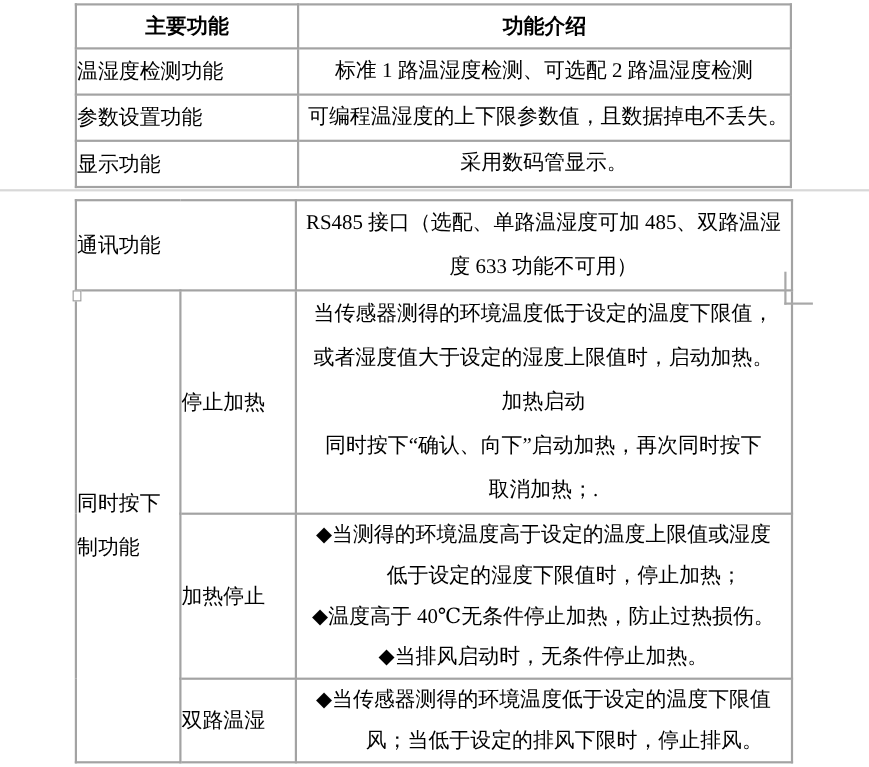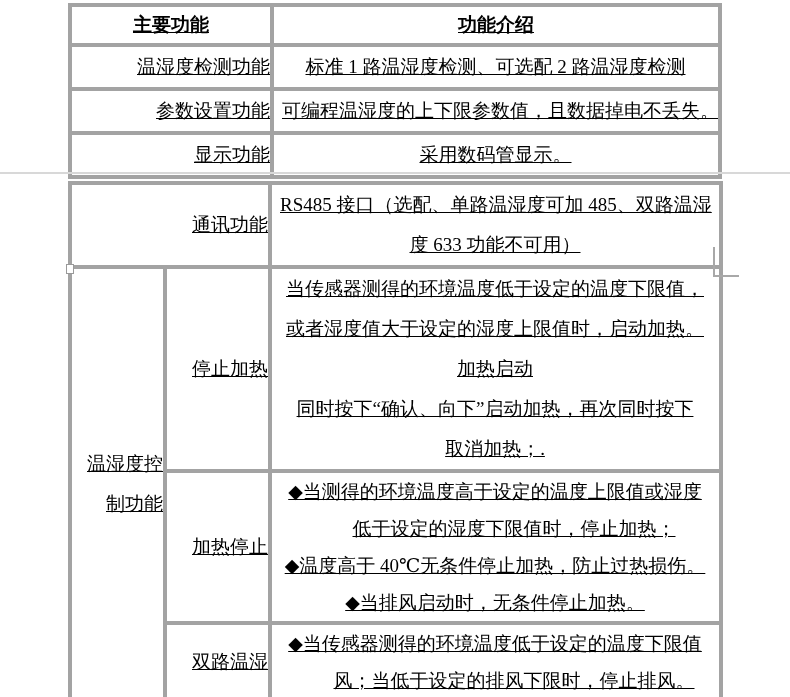"主要功能" td { border: 4px solid #a3a3a3 -> 2px solid #a3a3a3; text-decoration: underline -> none }
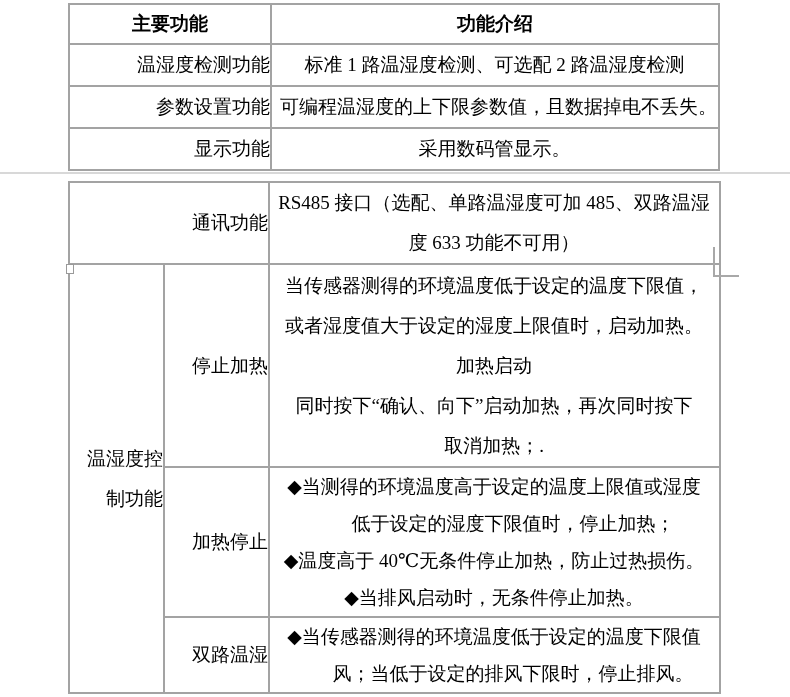"温湿度检测功能" .label { text-align: right -> left }
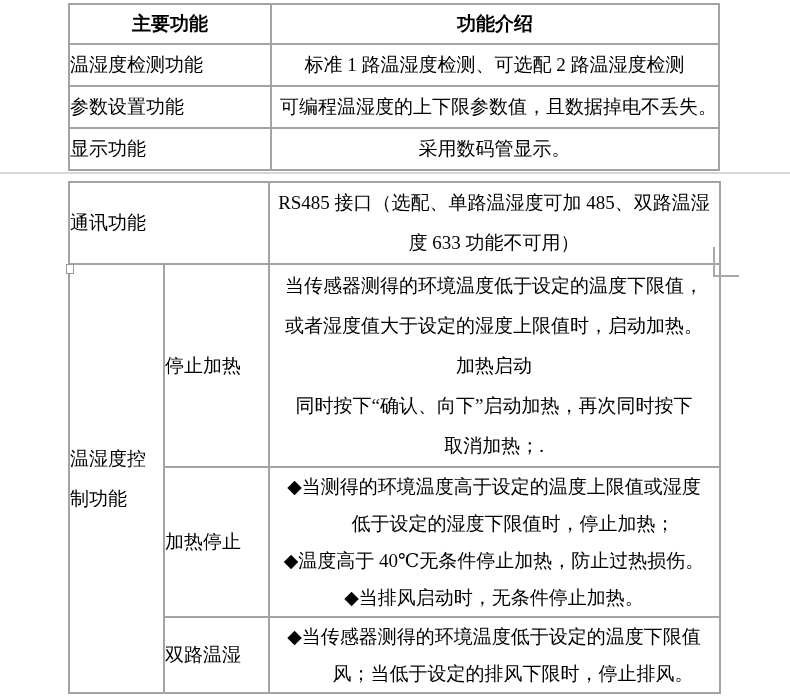"温湿度控" div.ln { text: 温湿度控 -> 同时按下 }
